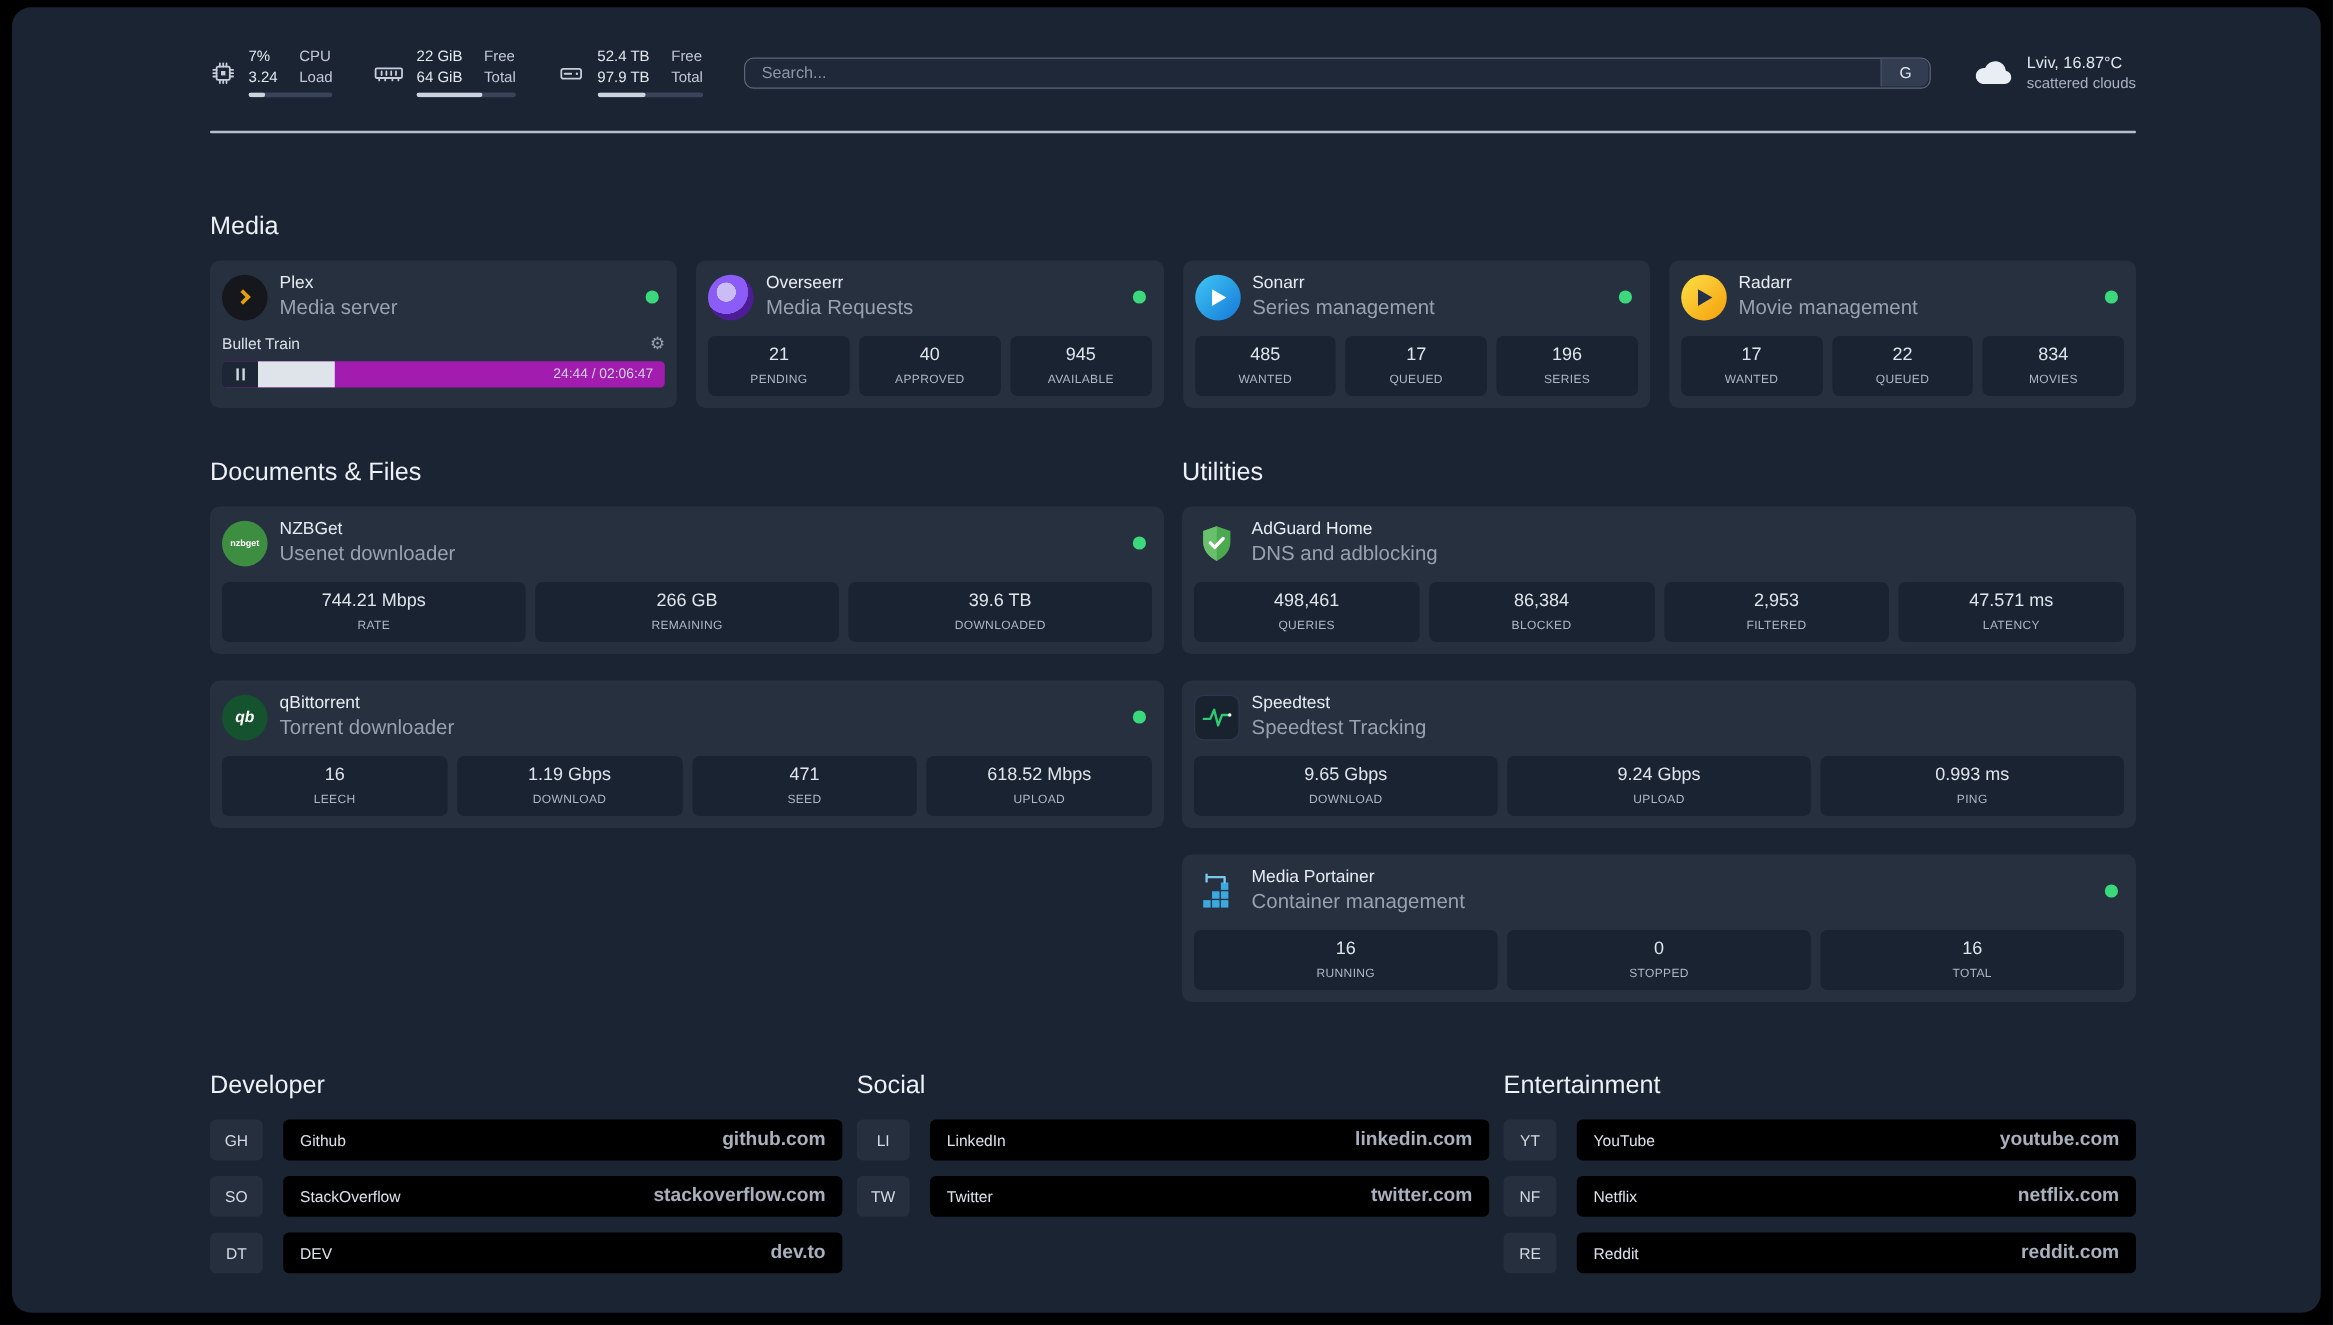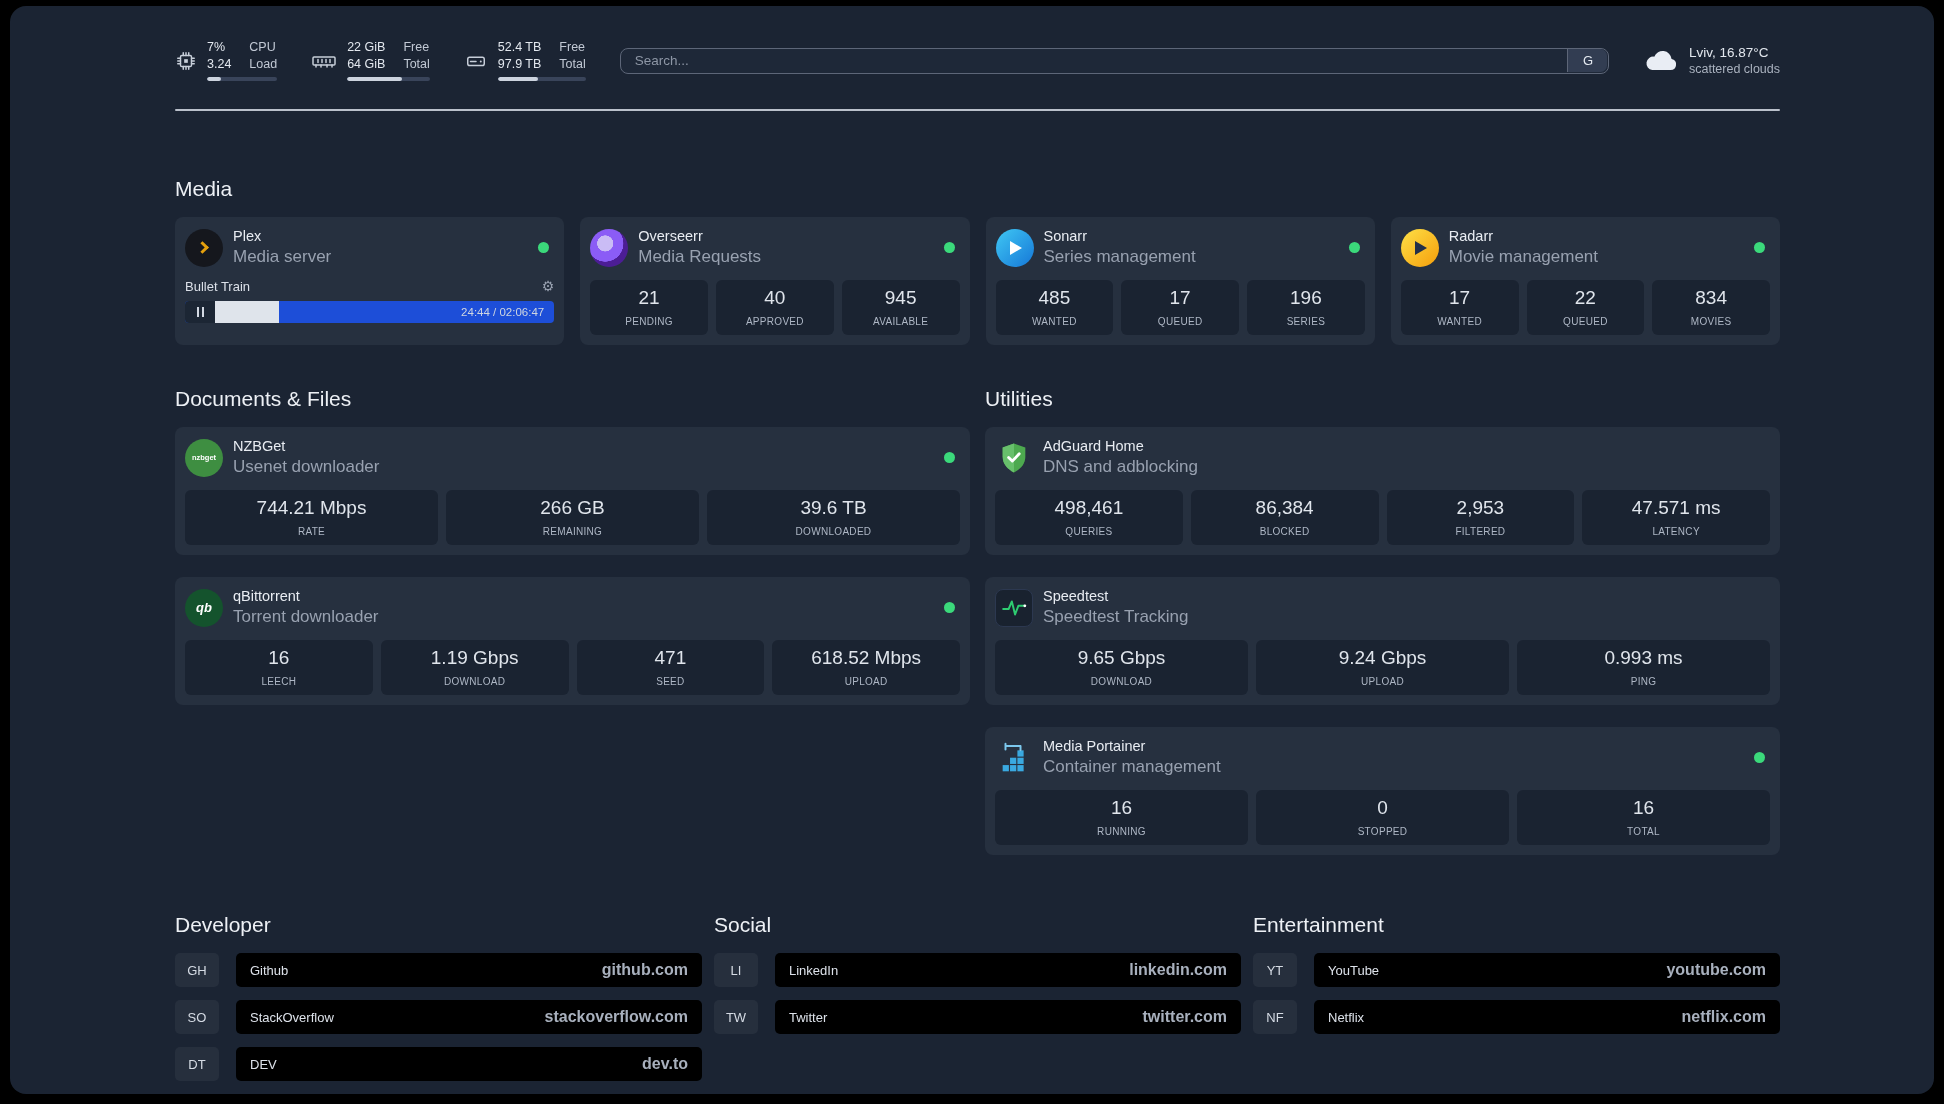"21" .stat-value { font-size: 19px -> 15px }
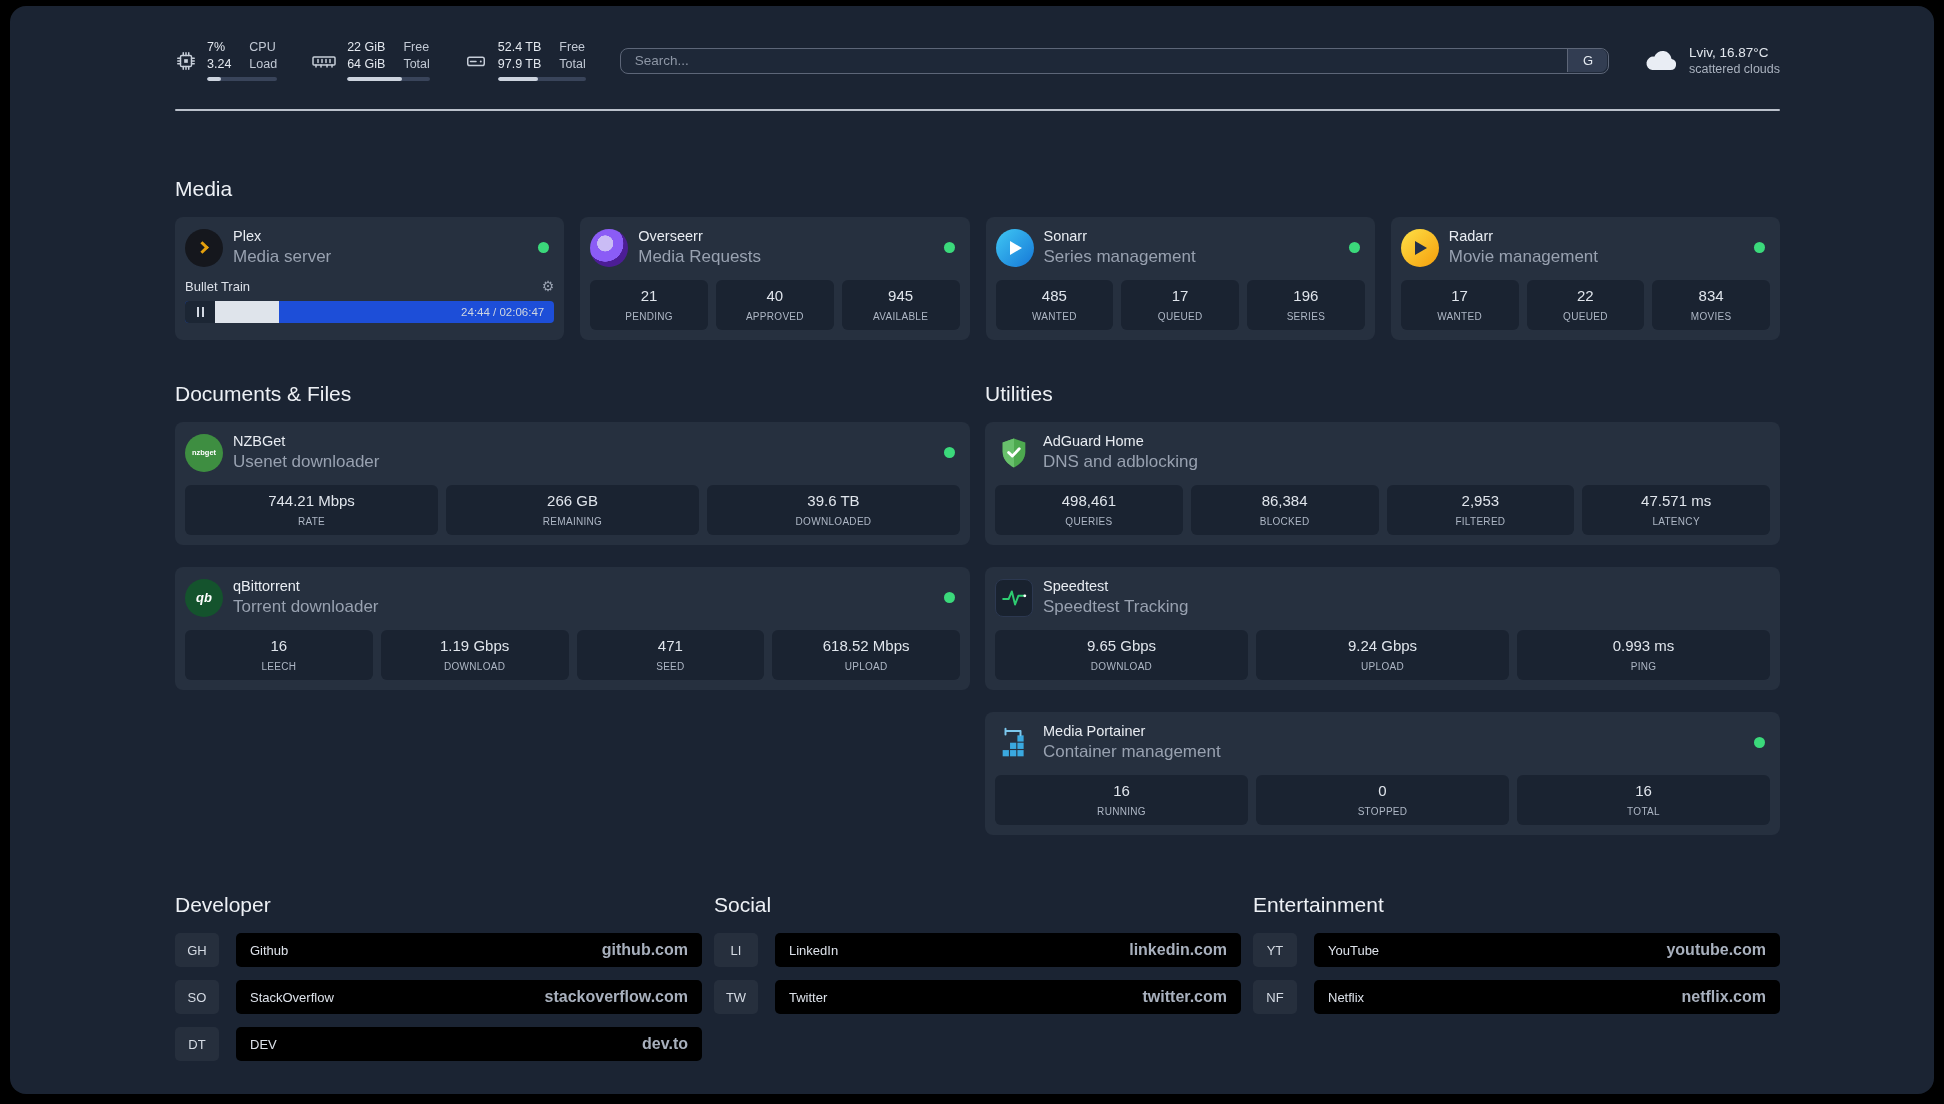"24:44 / 02:06:47" .player { background: #1d4ed8 -> #a21caf }
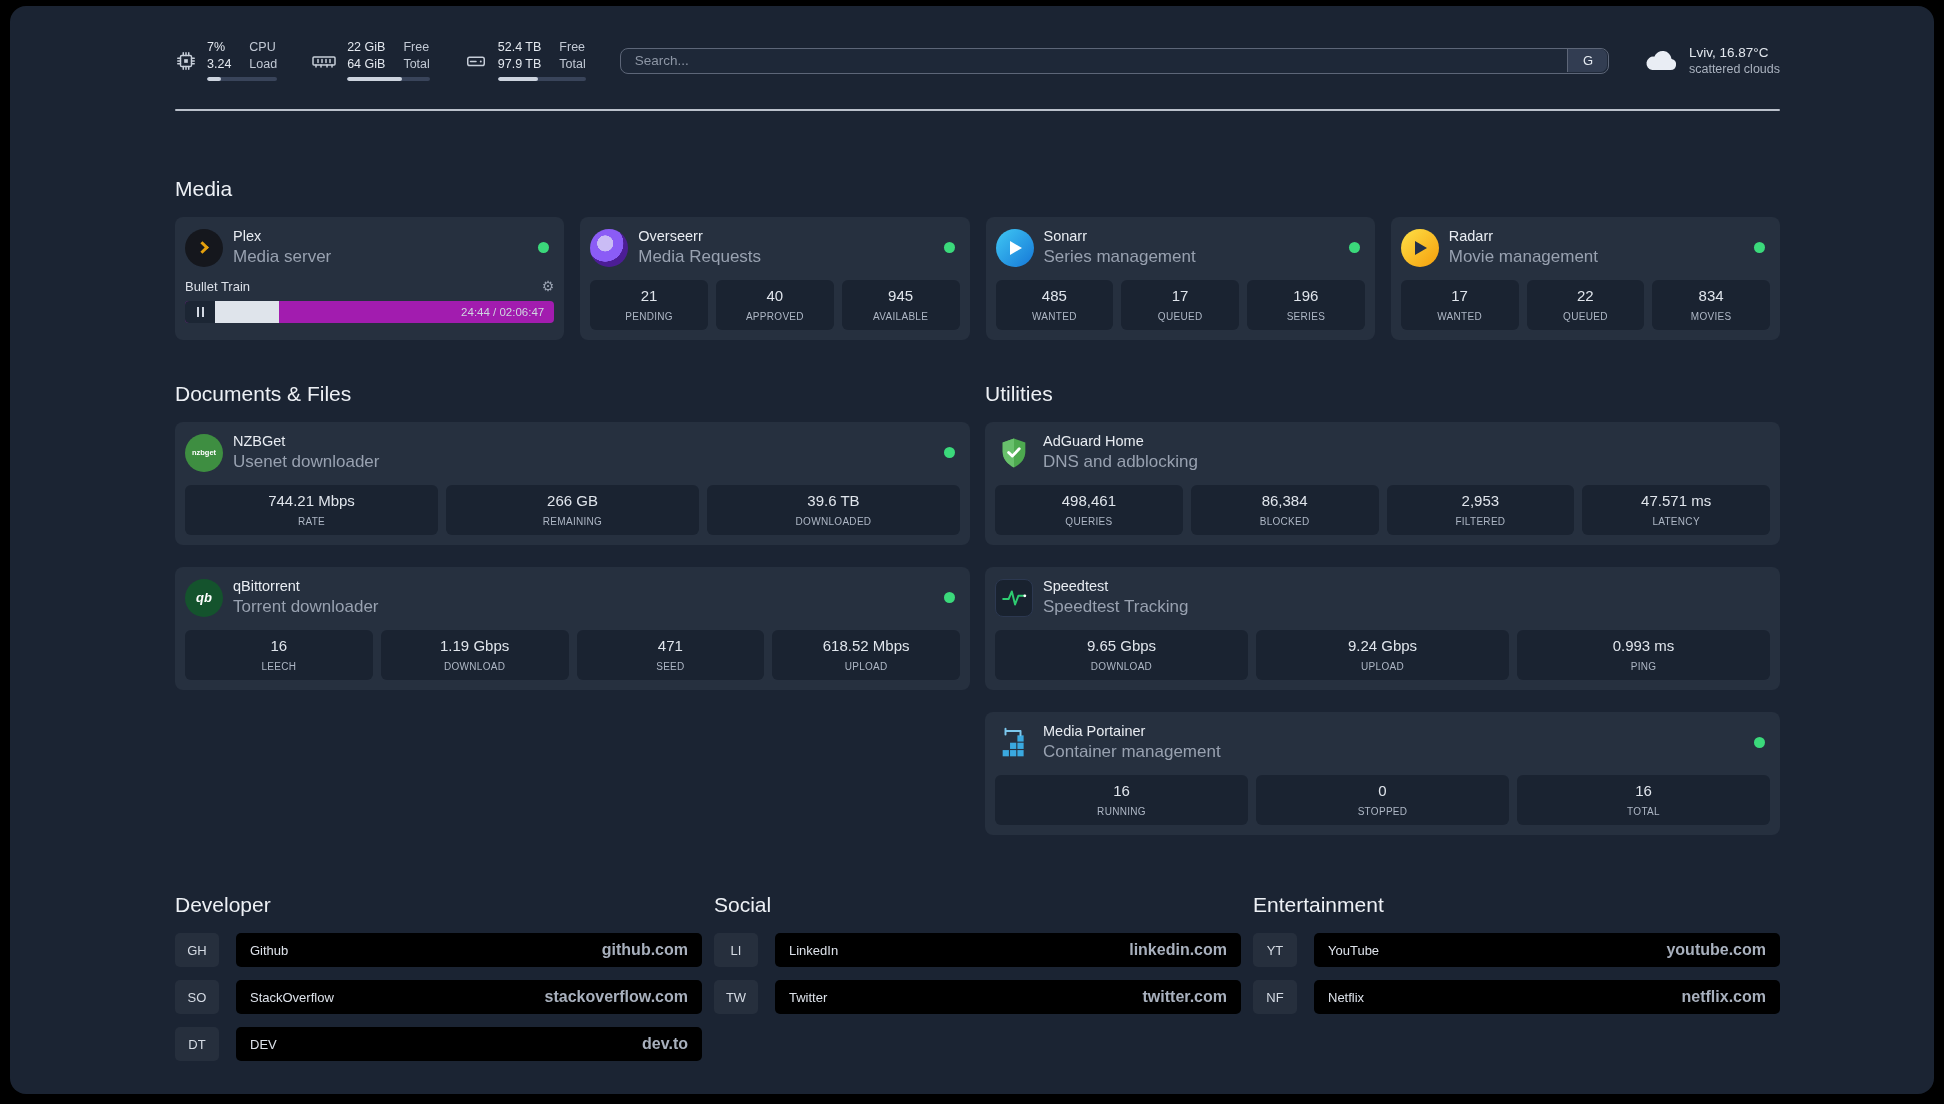"RE" div.bm-row { html: none -> <div> <div>RE</div> <div> <span>Reddit</span> <span>reddit.com</span> </div> </div> }
